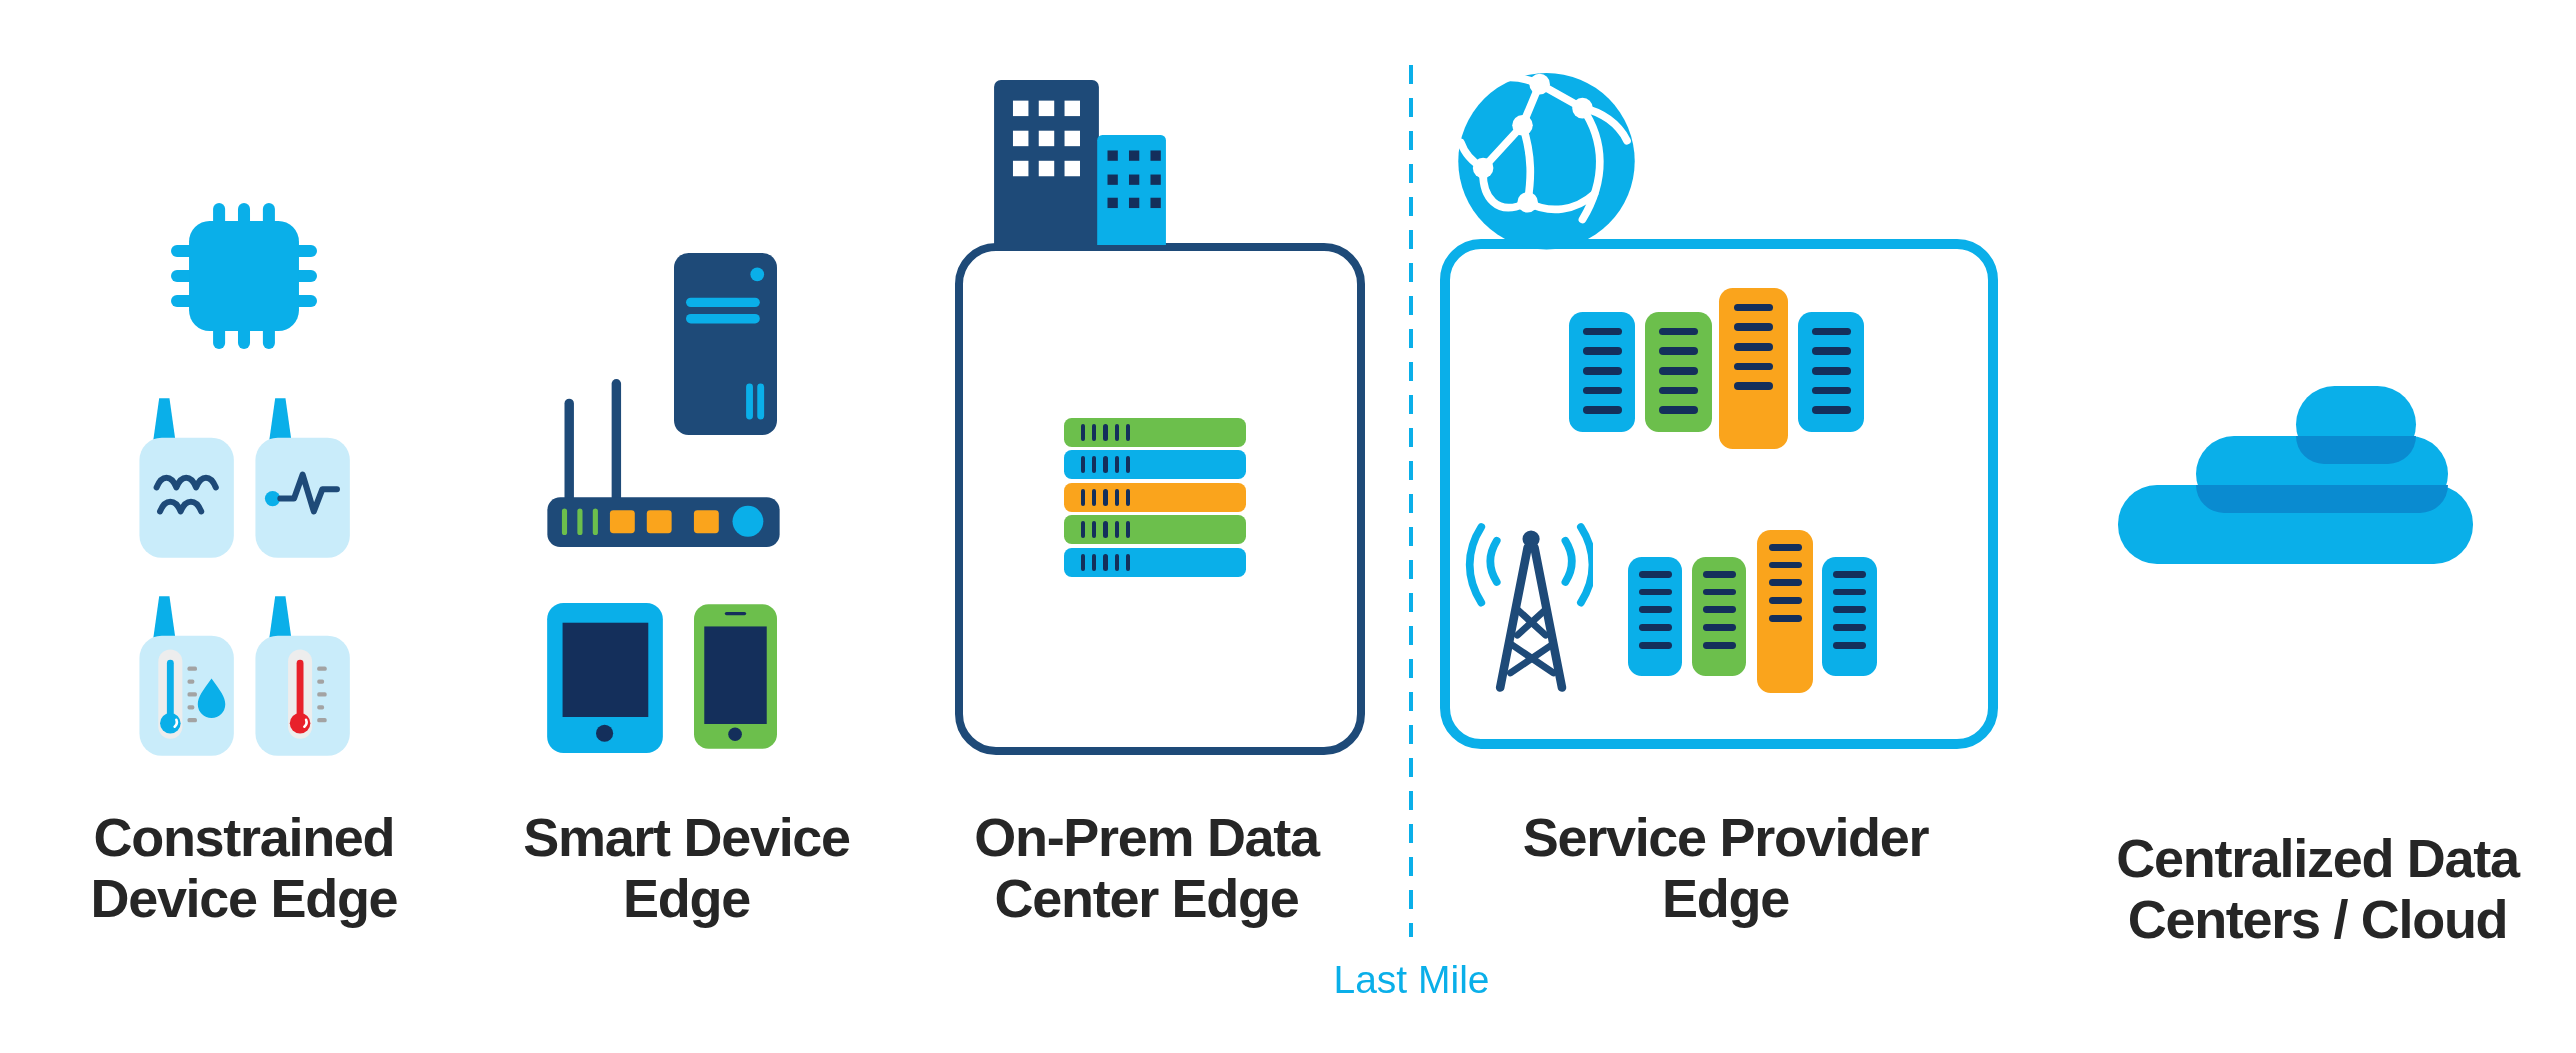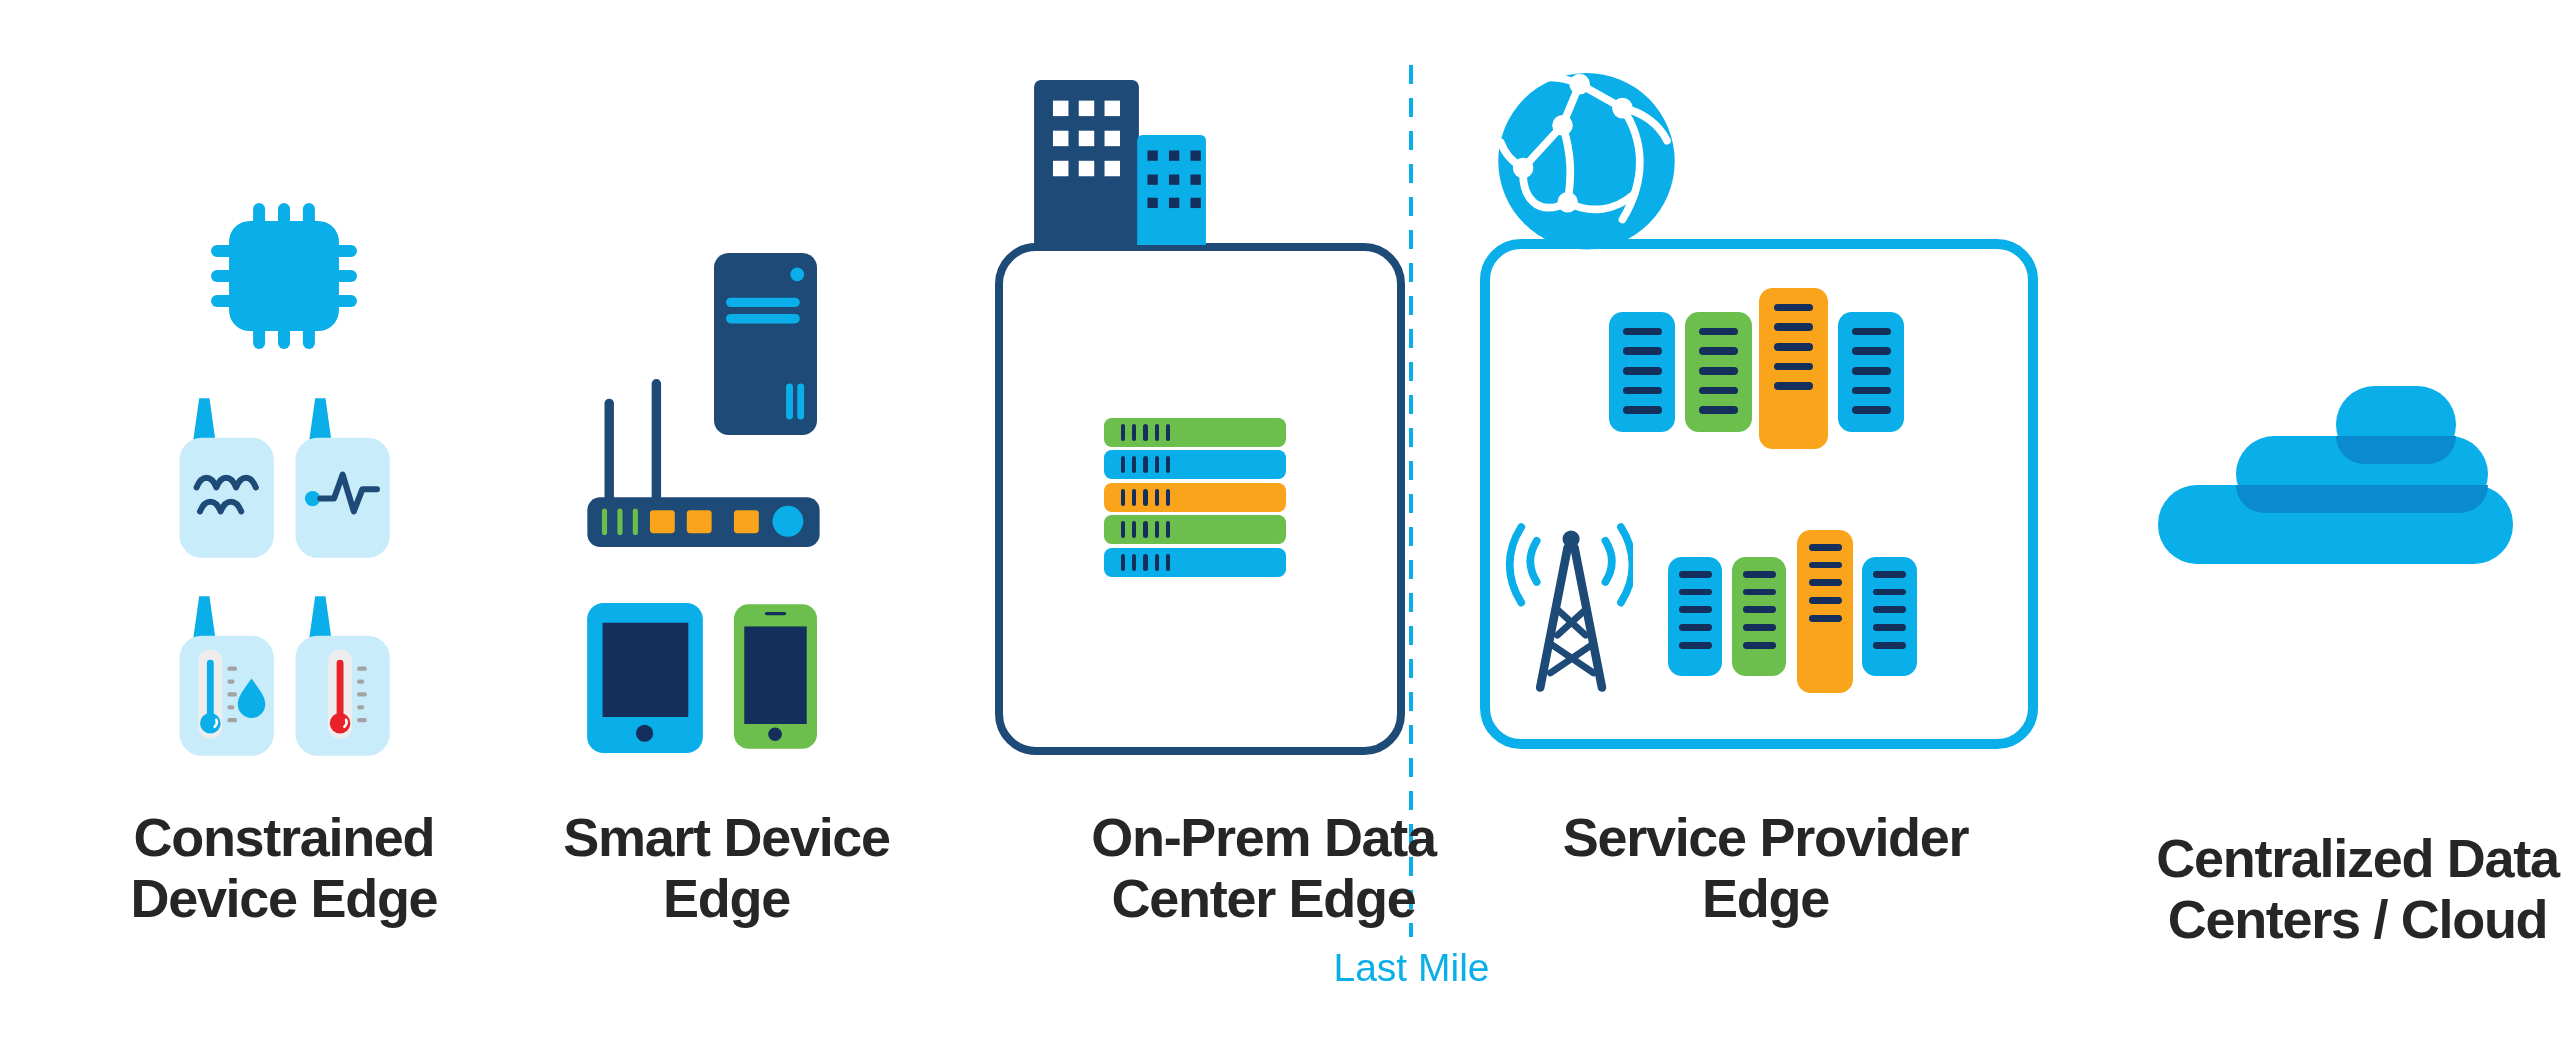"Constrained" .col { margin-left: 40px -> none }
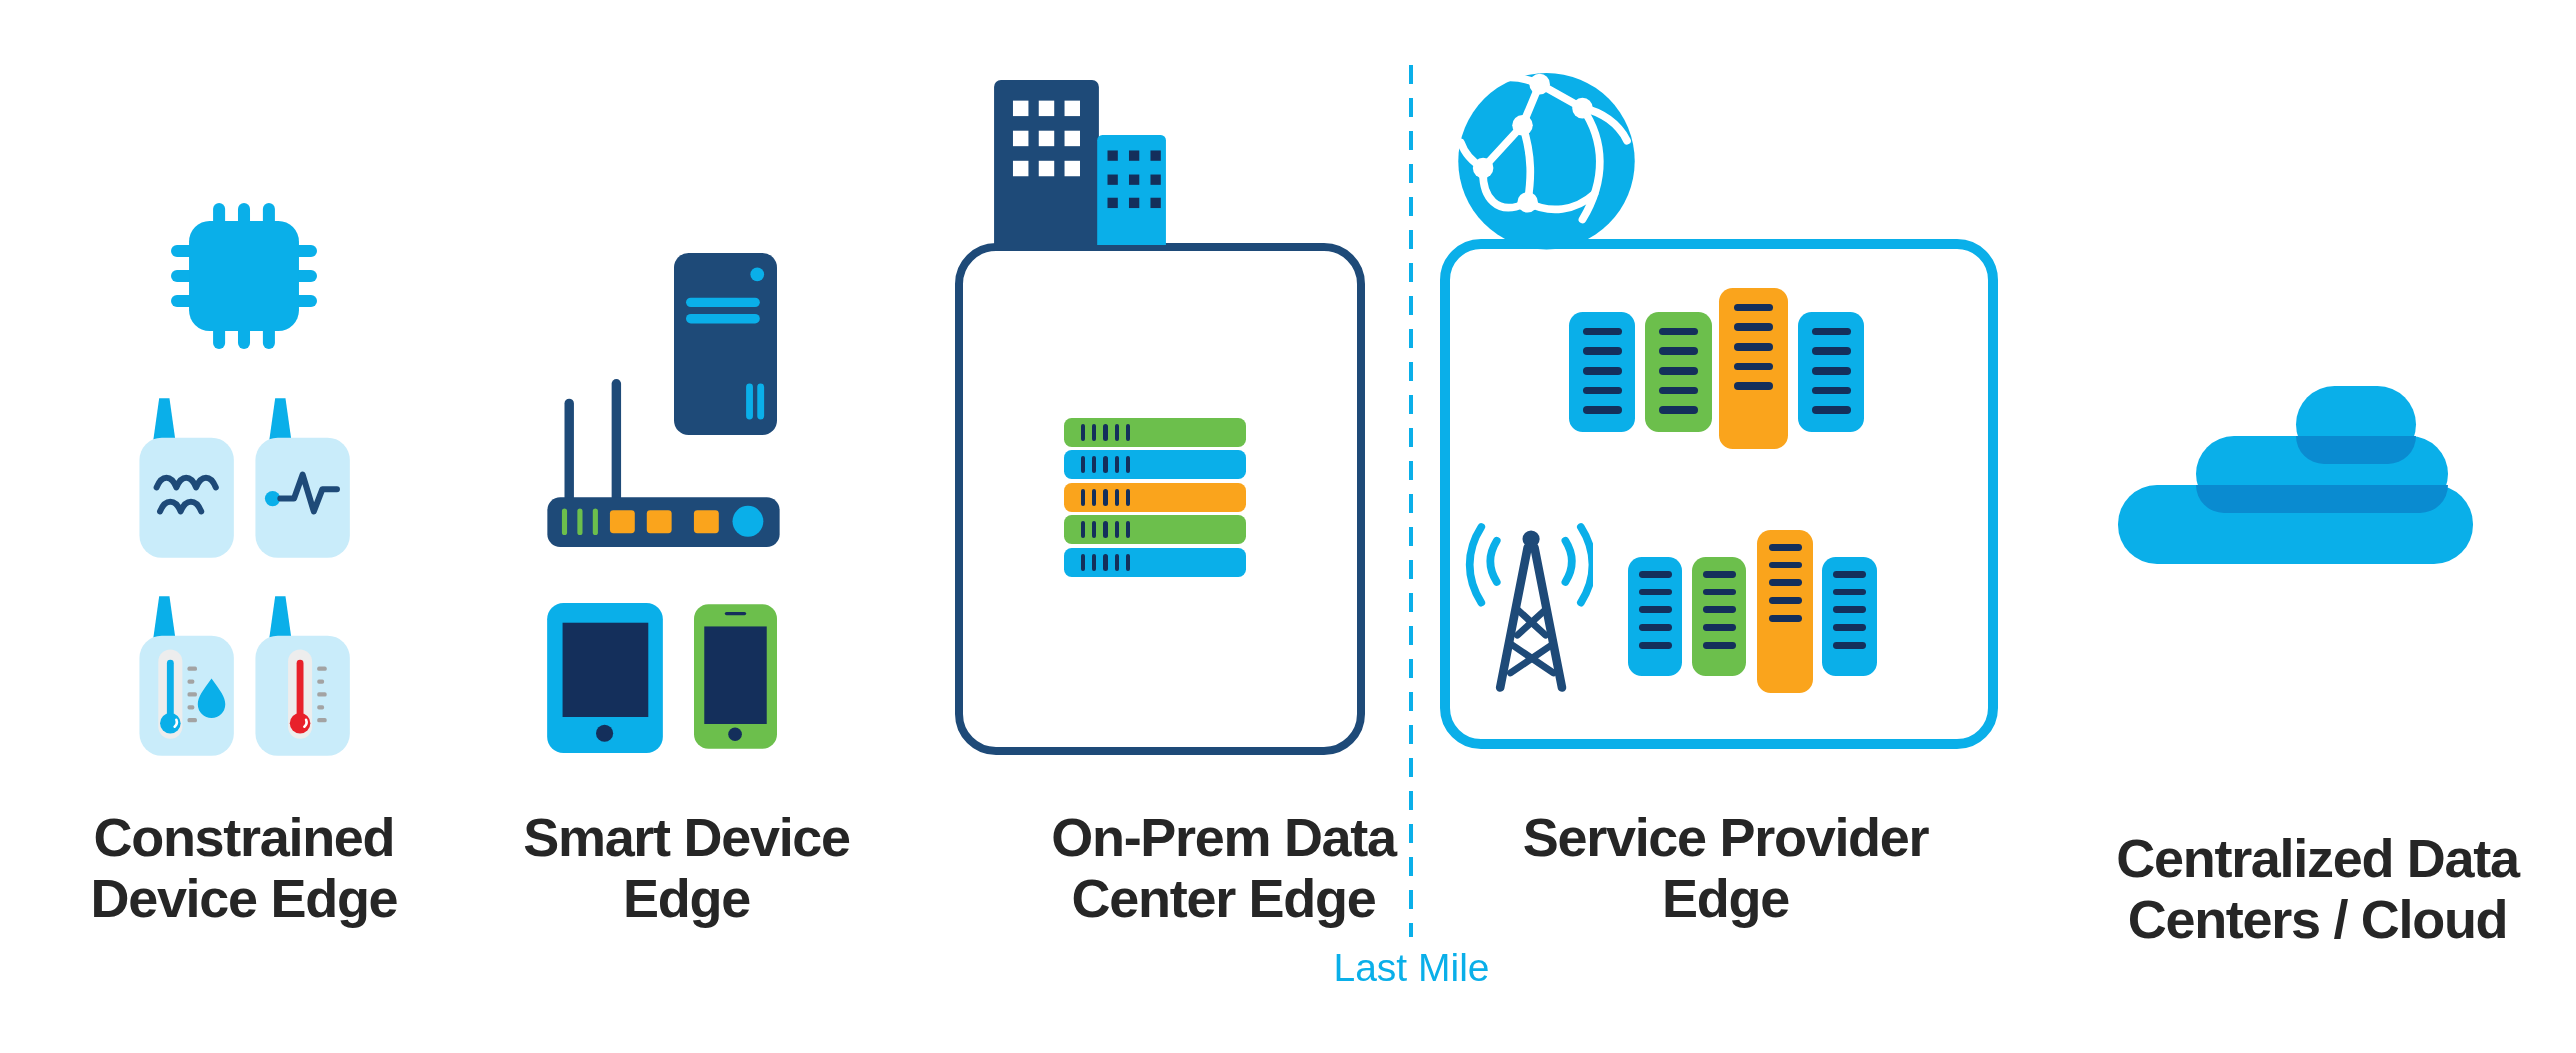"On-Prem Data" div.label { left: 983px -> 906px }
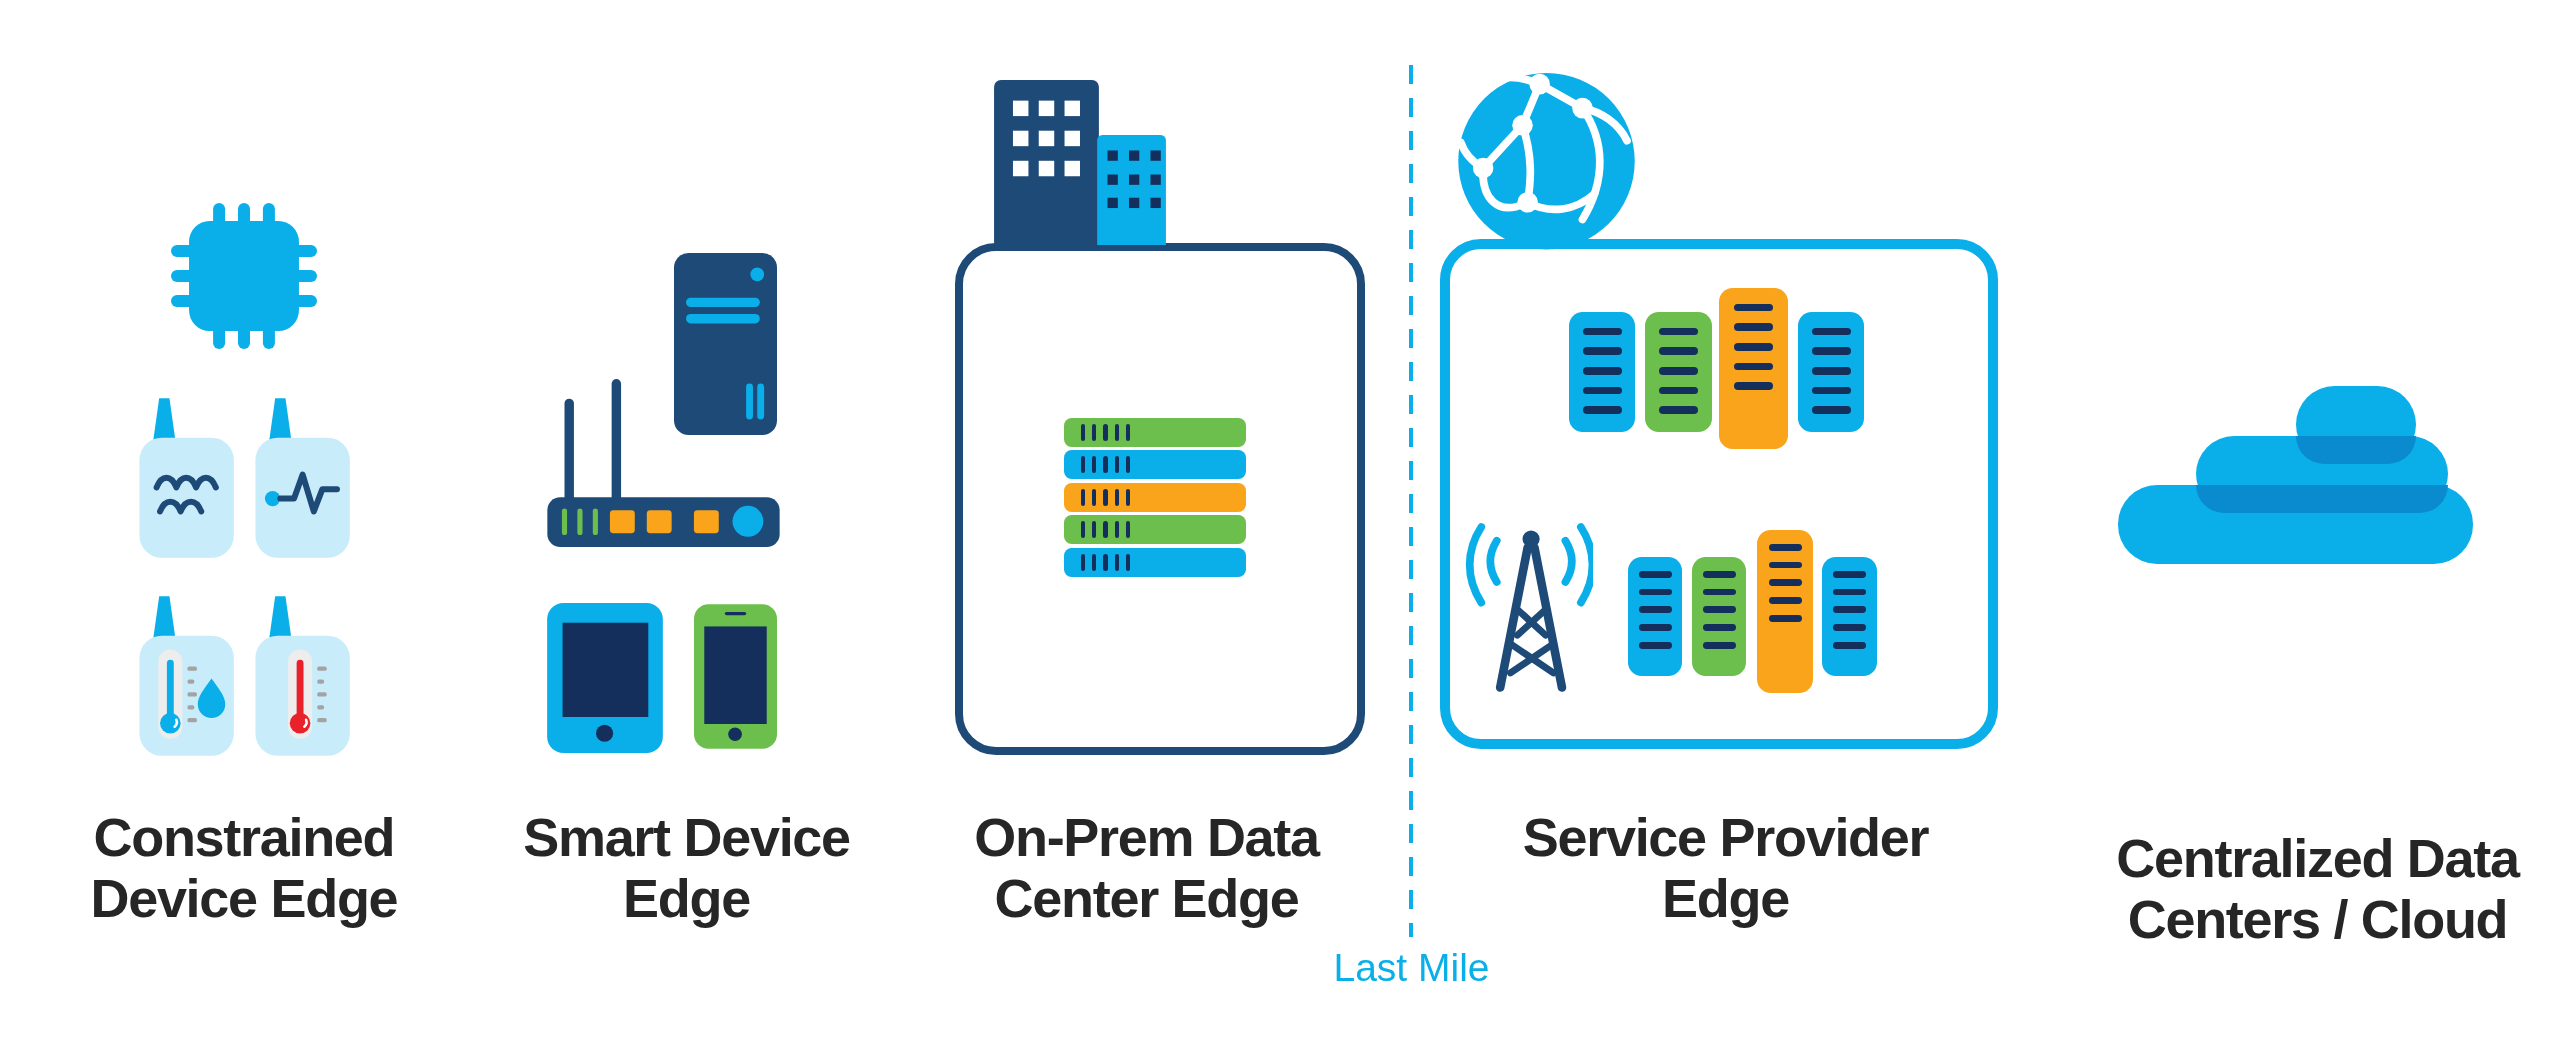"Last Mile" .last-mile { margin-top: none -> 12px }
